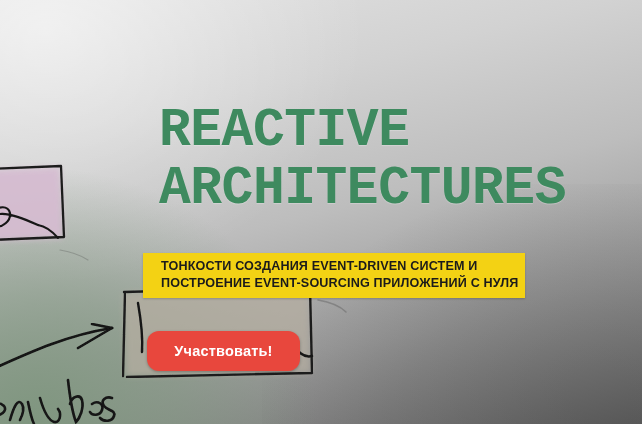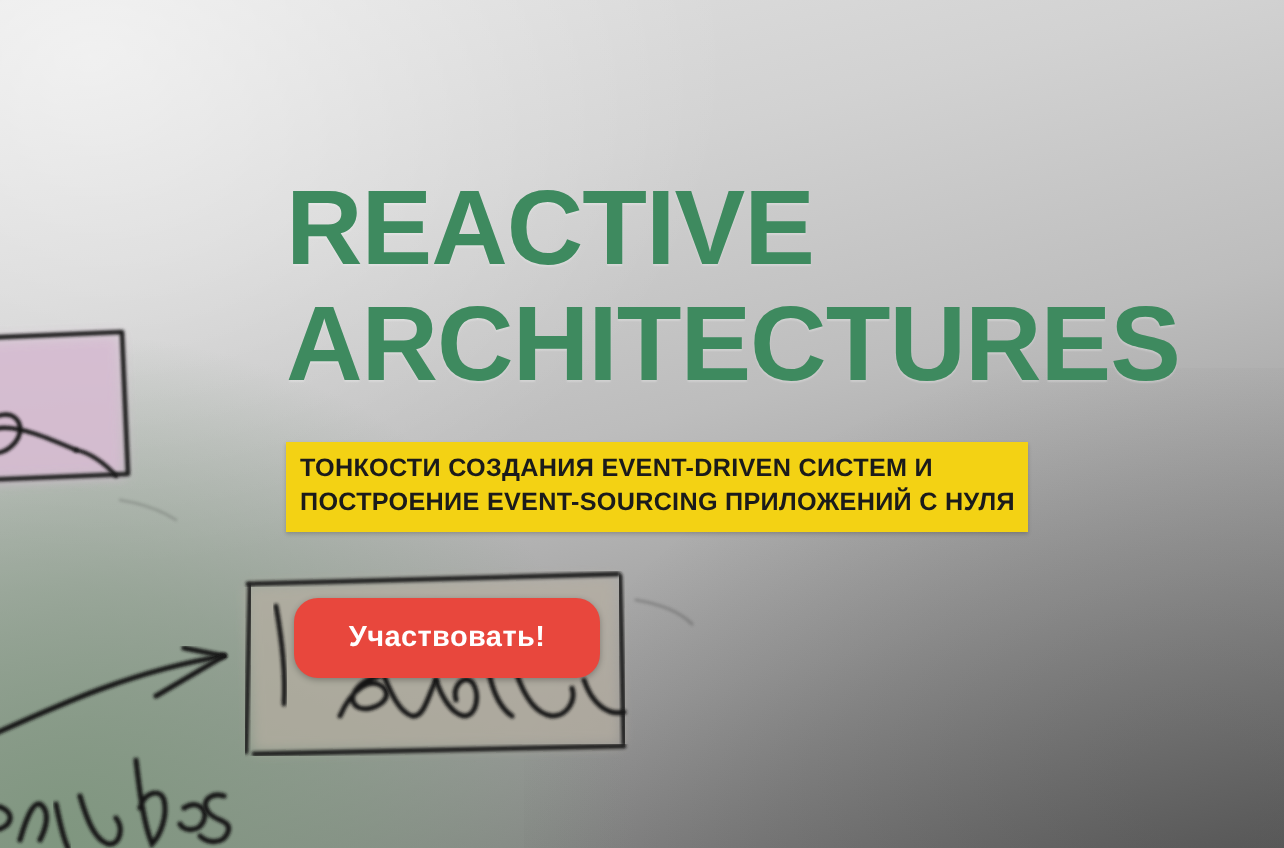"REACTIVE" .headline { font-family: Liberation Sans, sans-serif -> Liberation Mono, monospace; margin: 0 -> 16px }
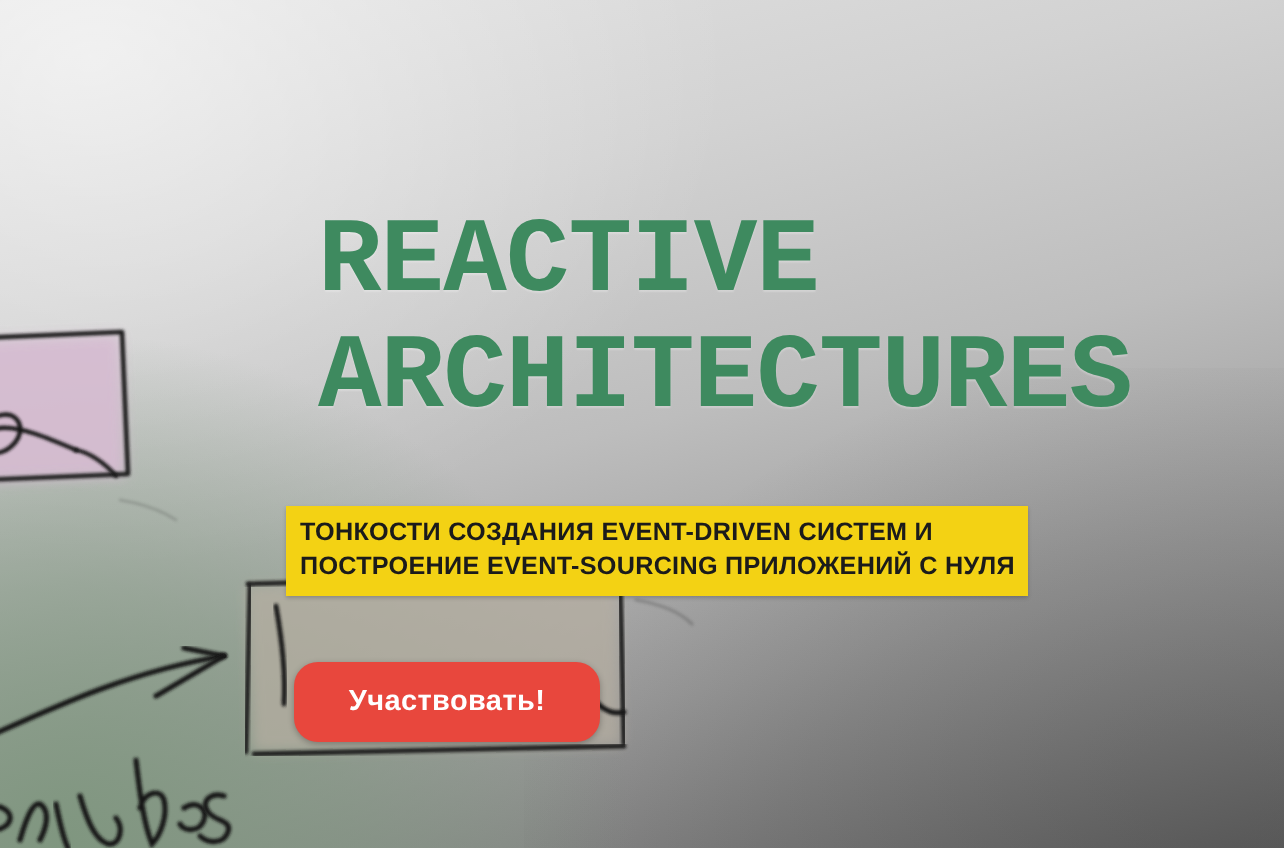"ТОНКОСТИ СОЗДАНИЯ EVENT-DRIVEN СИСТЕМ И" .subtitle-banner { padding: 5px 7px 6px 7px -> 5px 7px 6px 18px }
